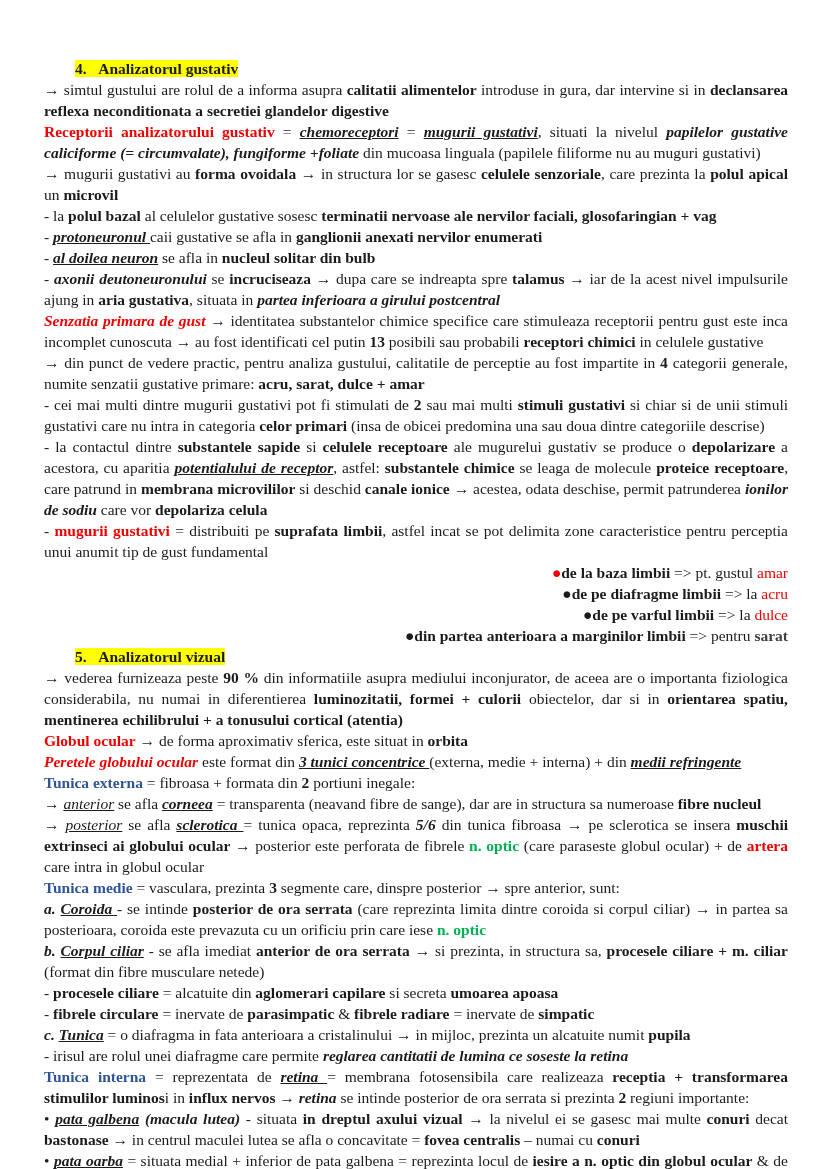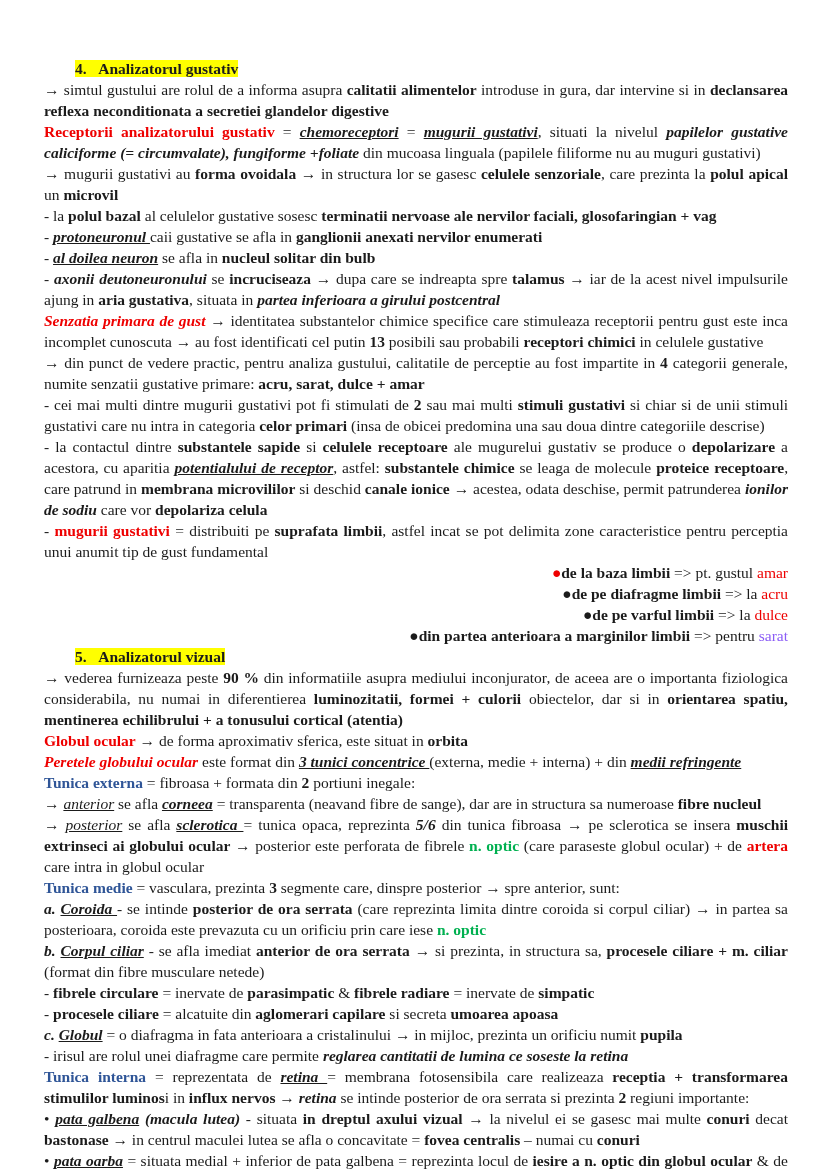"sarat" span { color: #8b5cf6 -> #404040; font-weight: none -> bold }
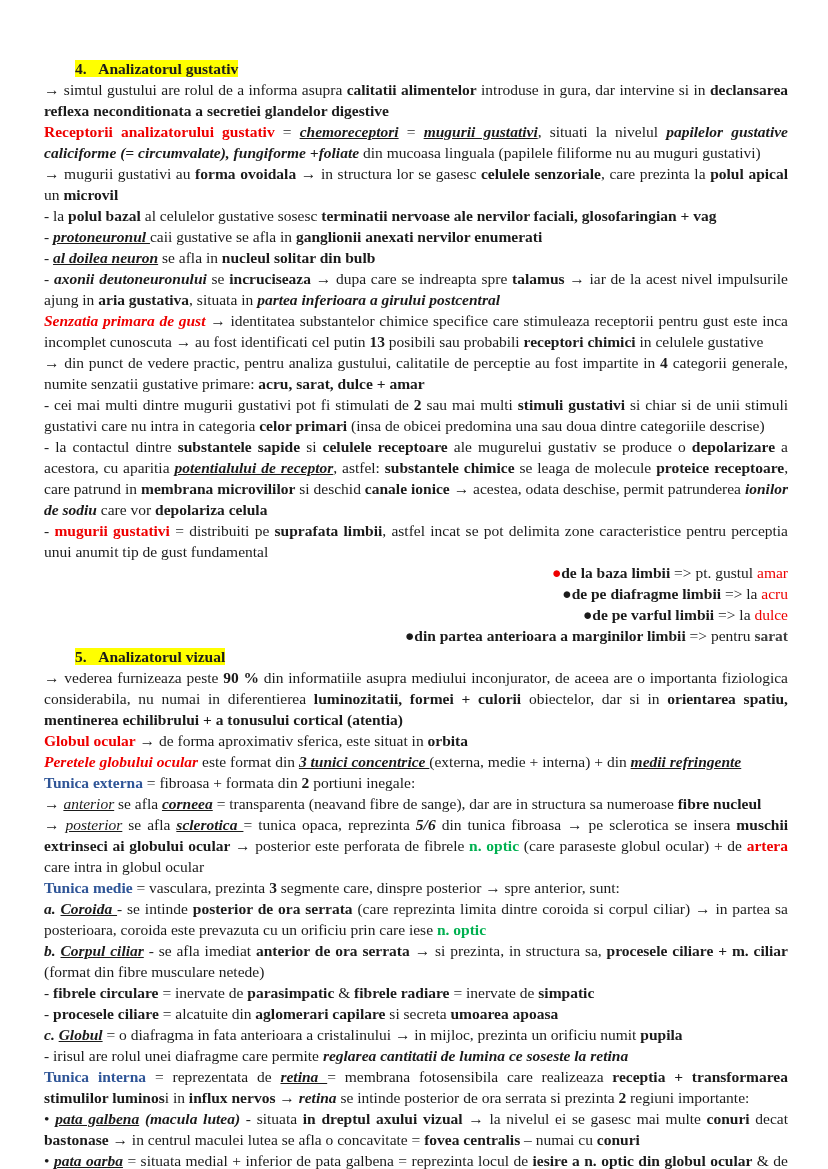"- fibrele circulare = inervate" div.para { order: before "- procesele ciliare = alcatuite" -> after "- procesele ciliare = alcatuite" }
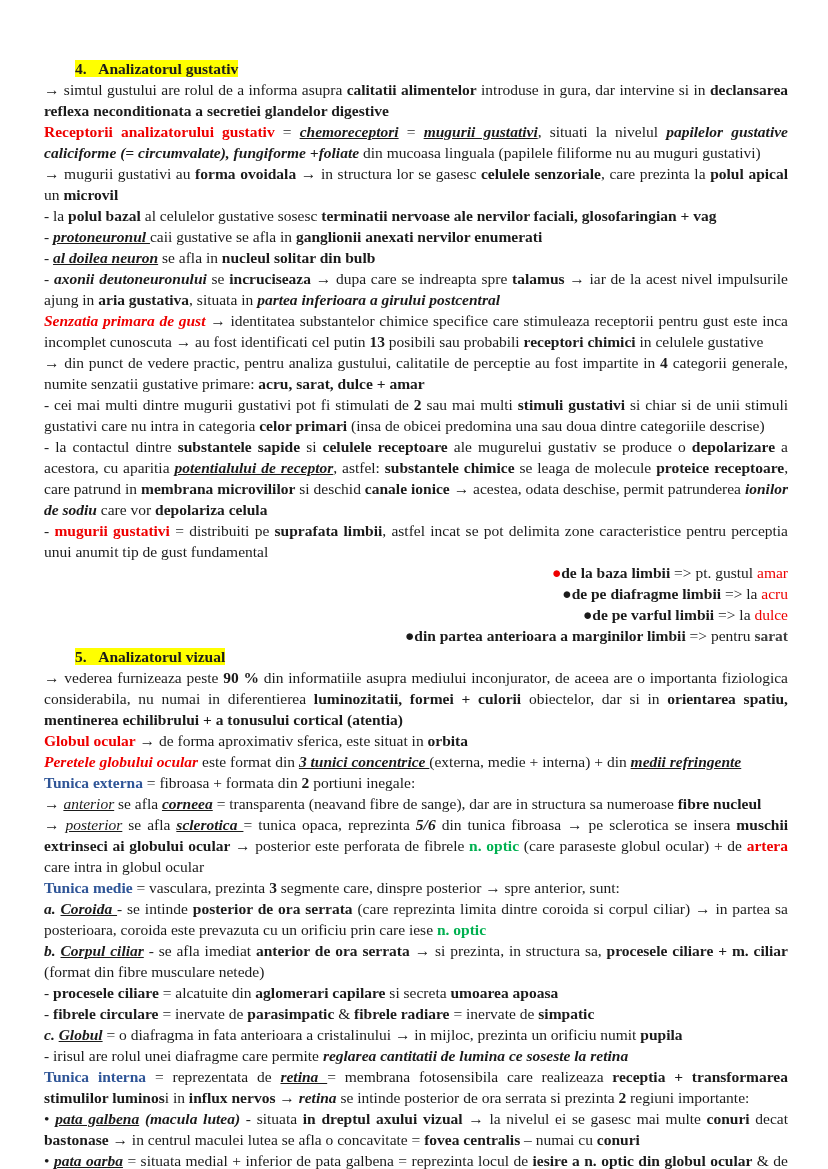"Globul" span.b { text: Globul -> Tunica }
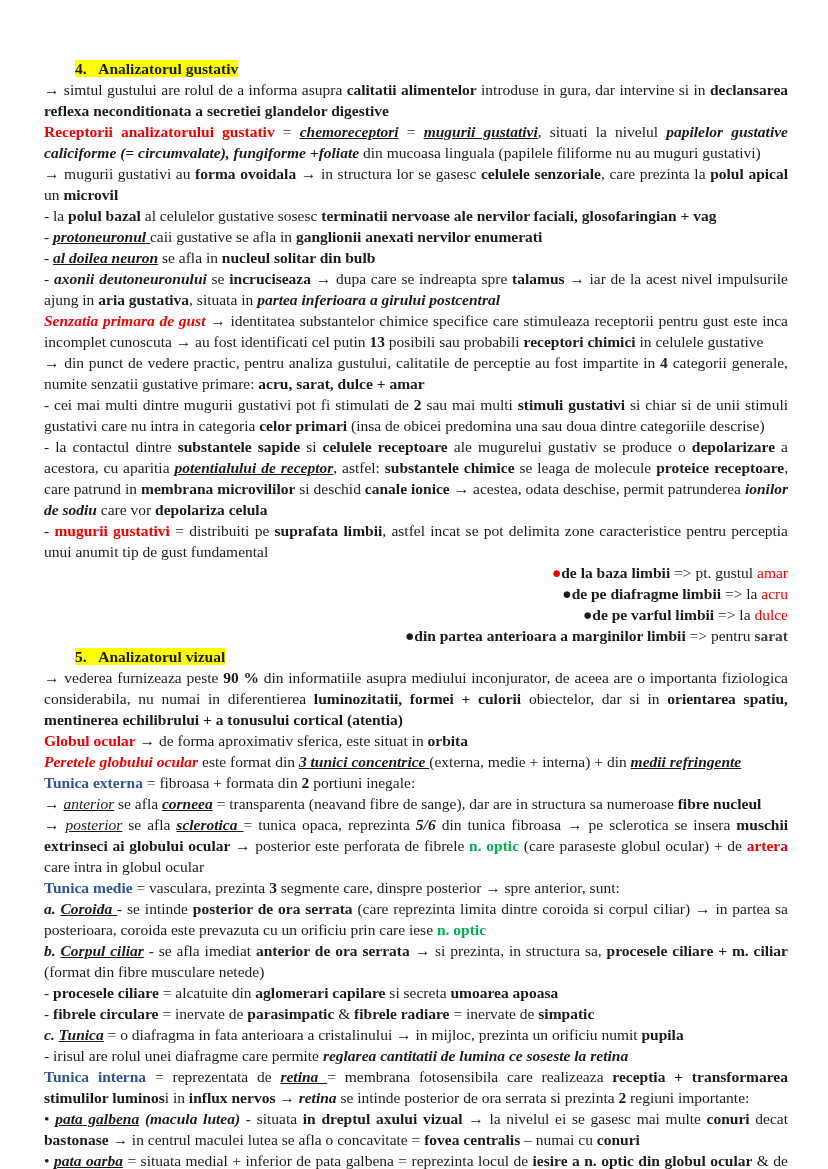"= o diafragma in fata" span { text: orificiu -> alcatuite }
